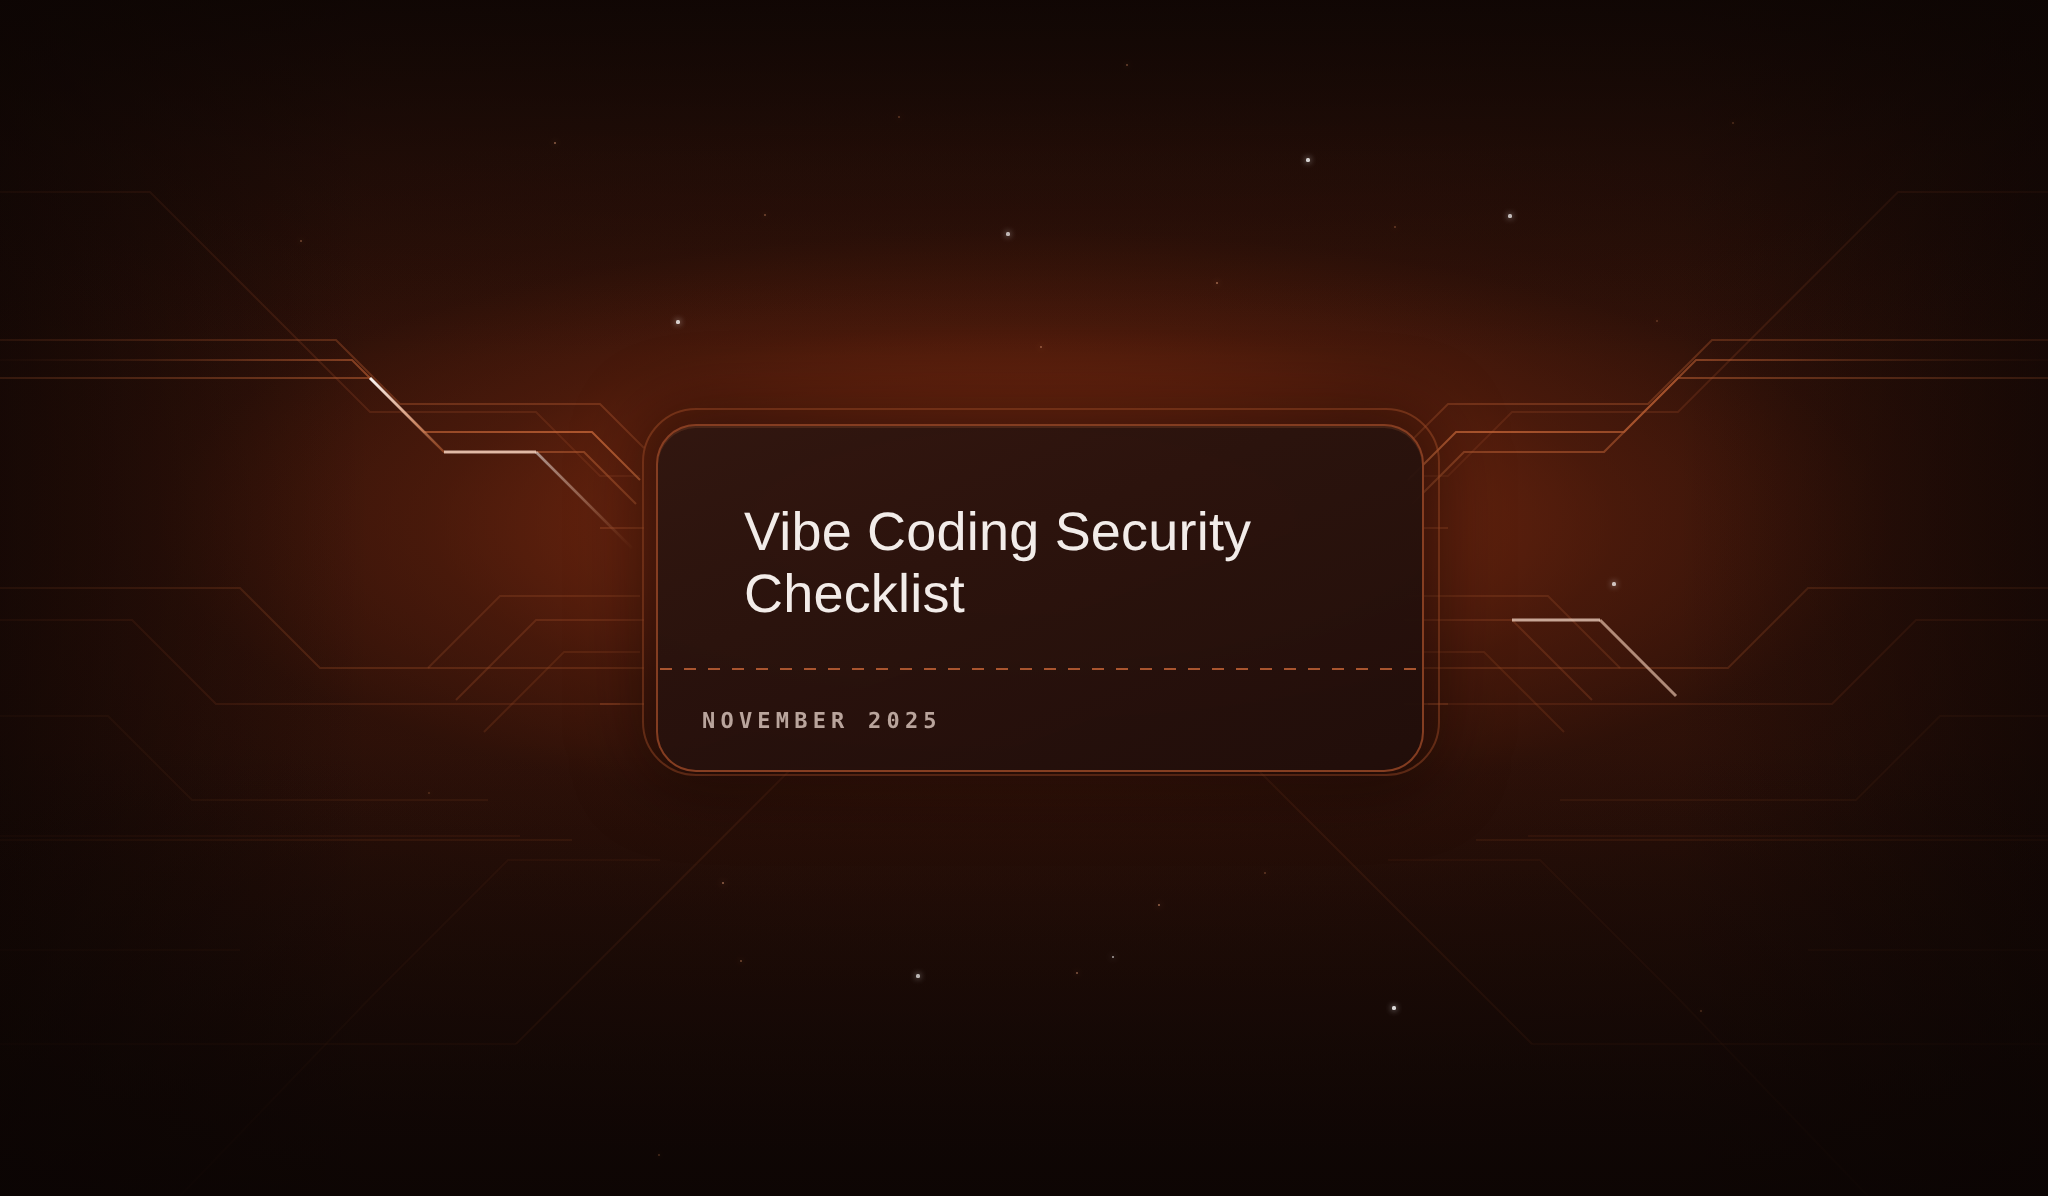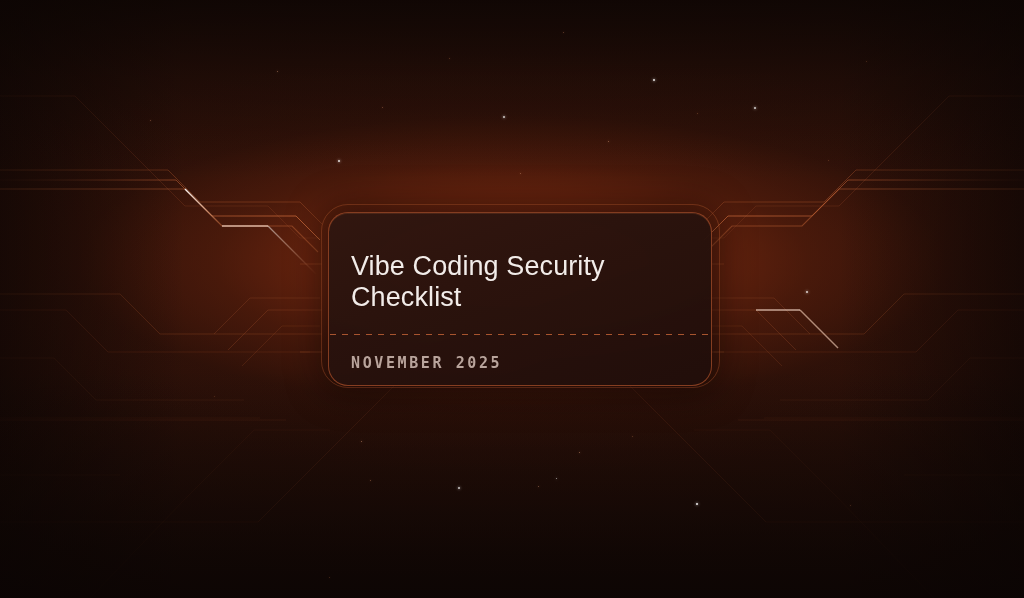"Vibe Coding Security Checklist" #card-title { margin-left: none -> 21px }
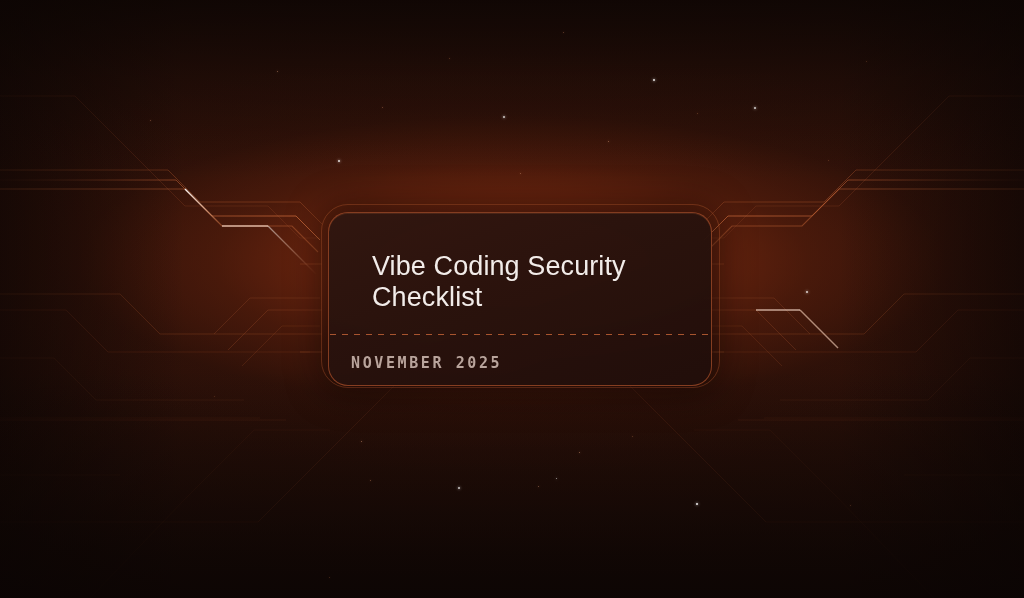"NOVEMBER 2025" #card-date { font-size: 15px -> 11px }
